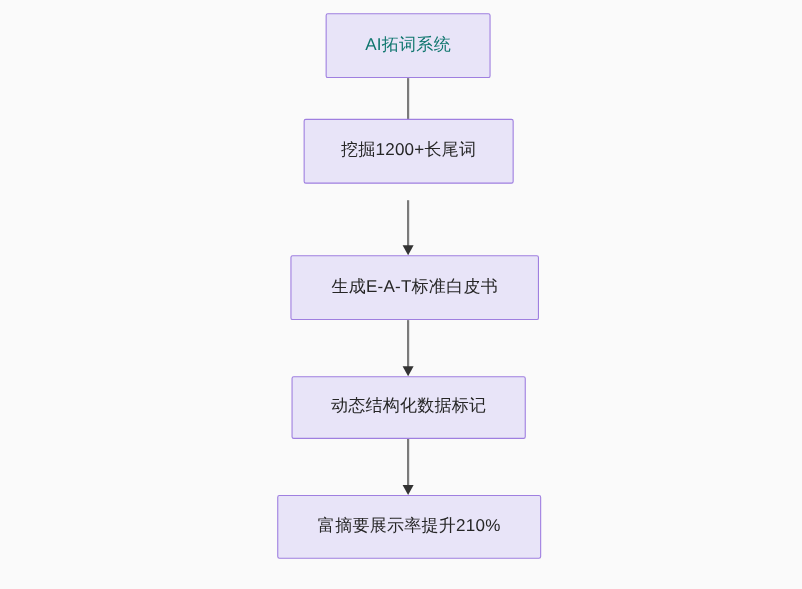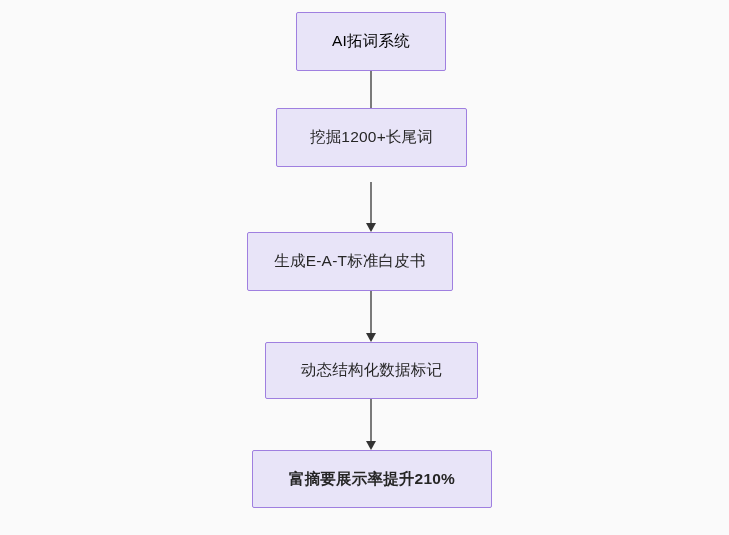"AI拓词系统" div.node { color: #000000 -> #0f766e }
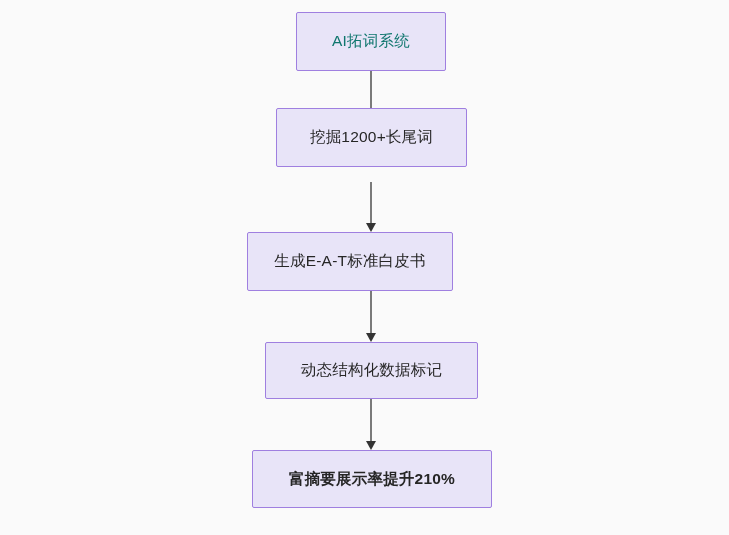"生成E-A-T标准白皮书" div.node { left: 247px -> 264px; width: 206px -> 226px }
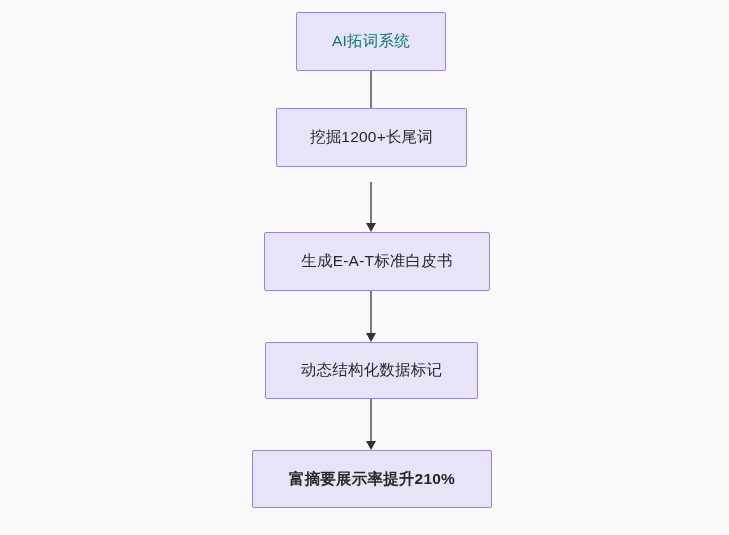"富摘要展示率提升210%" div.node { font-weight: bold -> none }
